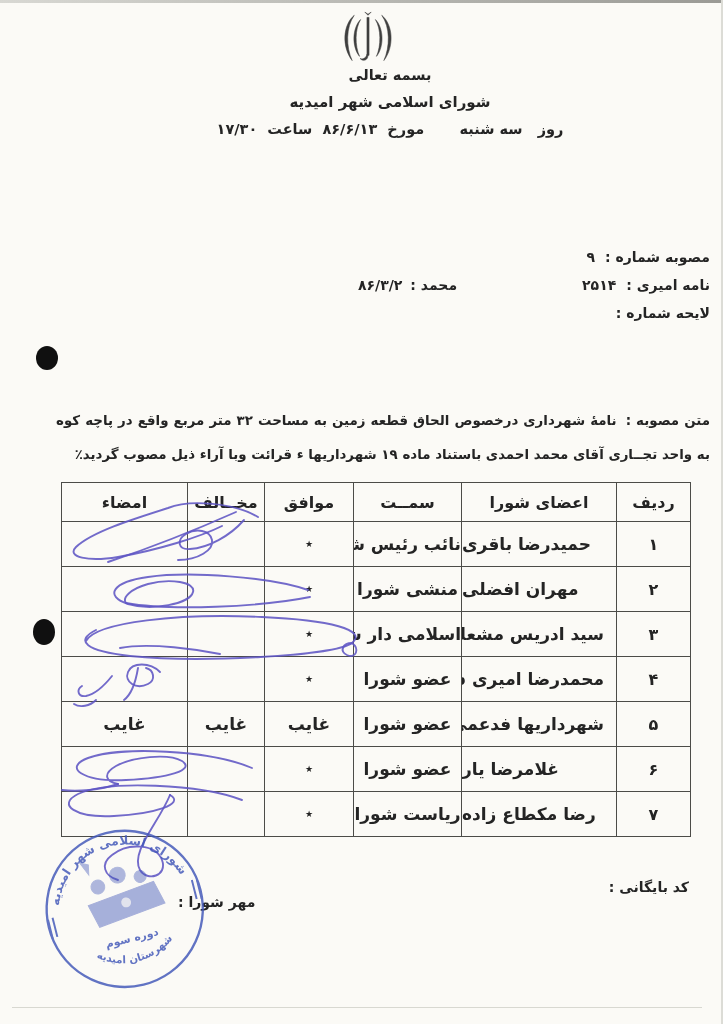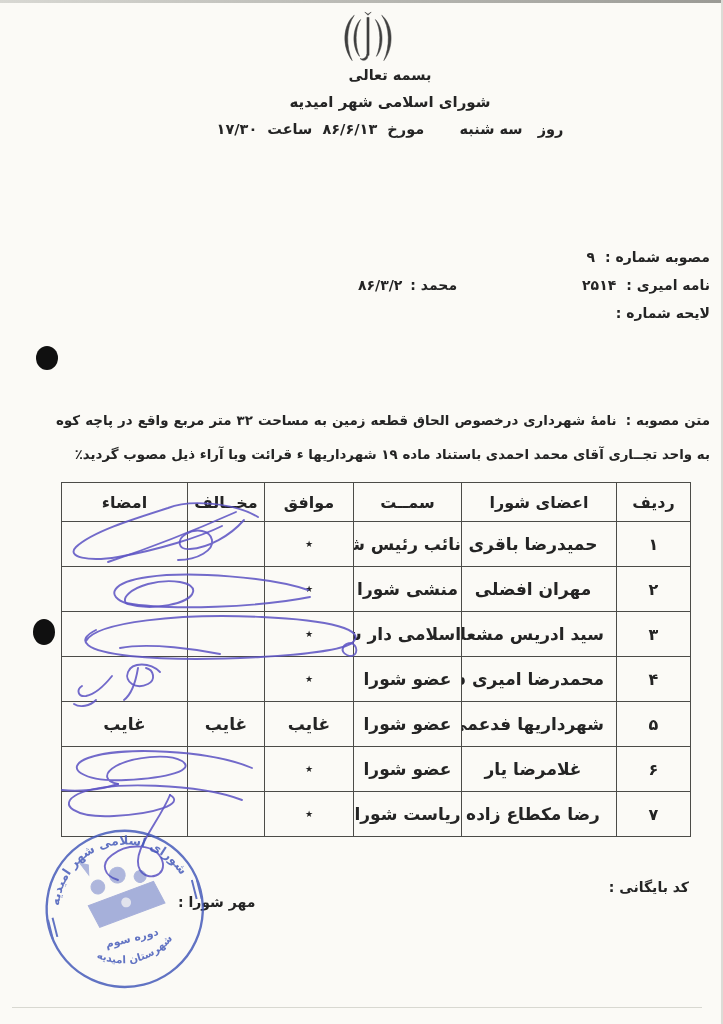"حمیدرضا باقری" .vote-table td.cell-name { text-align: center -> left }
